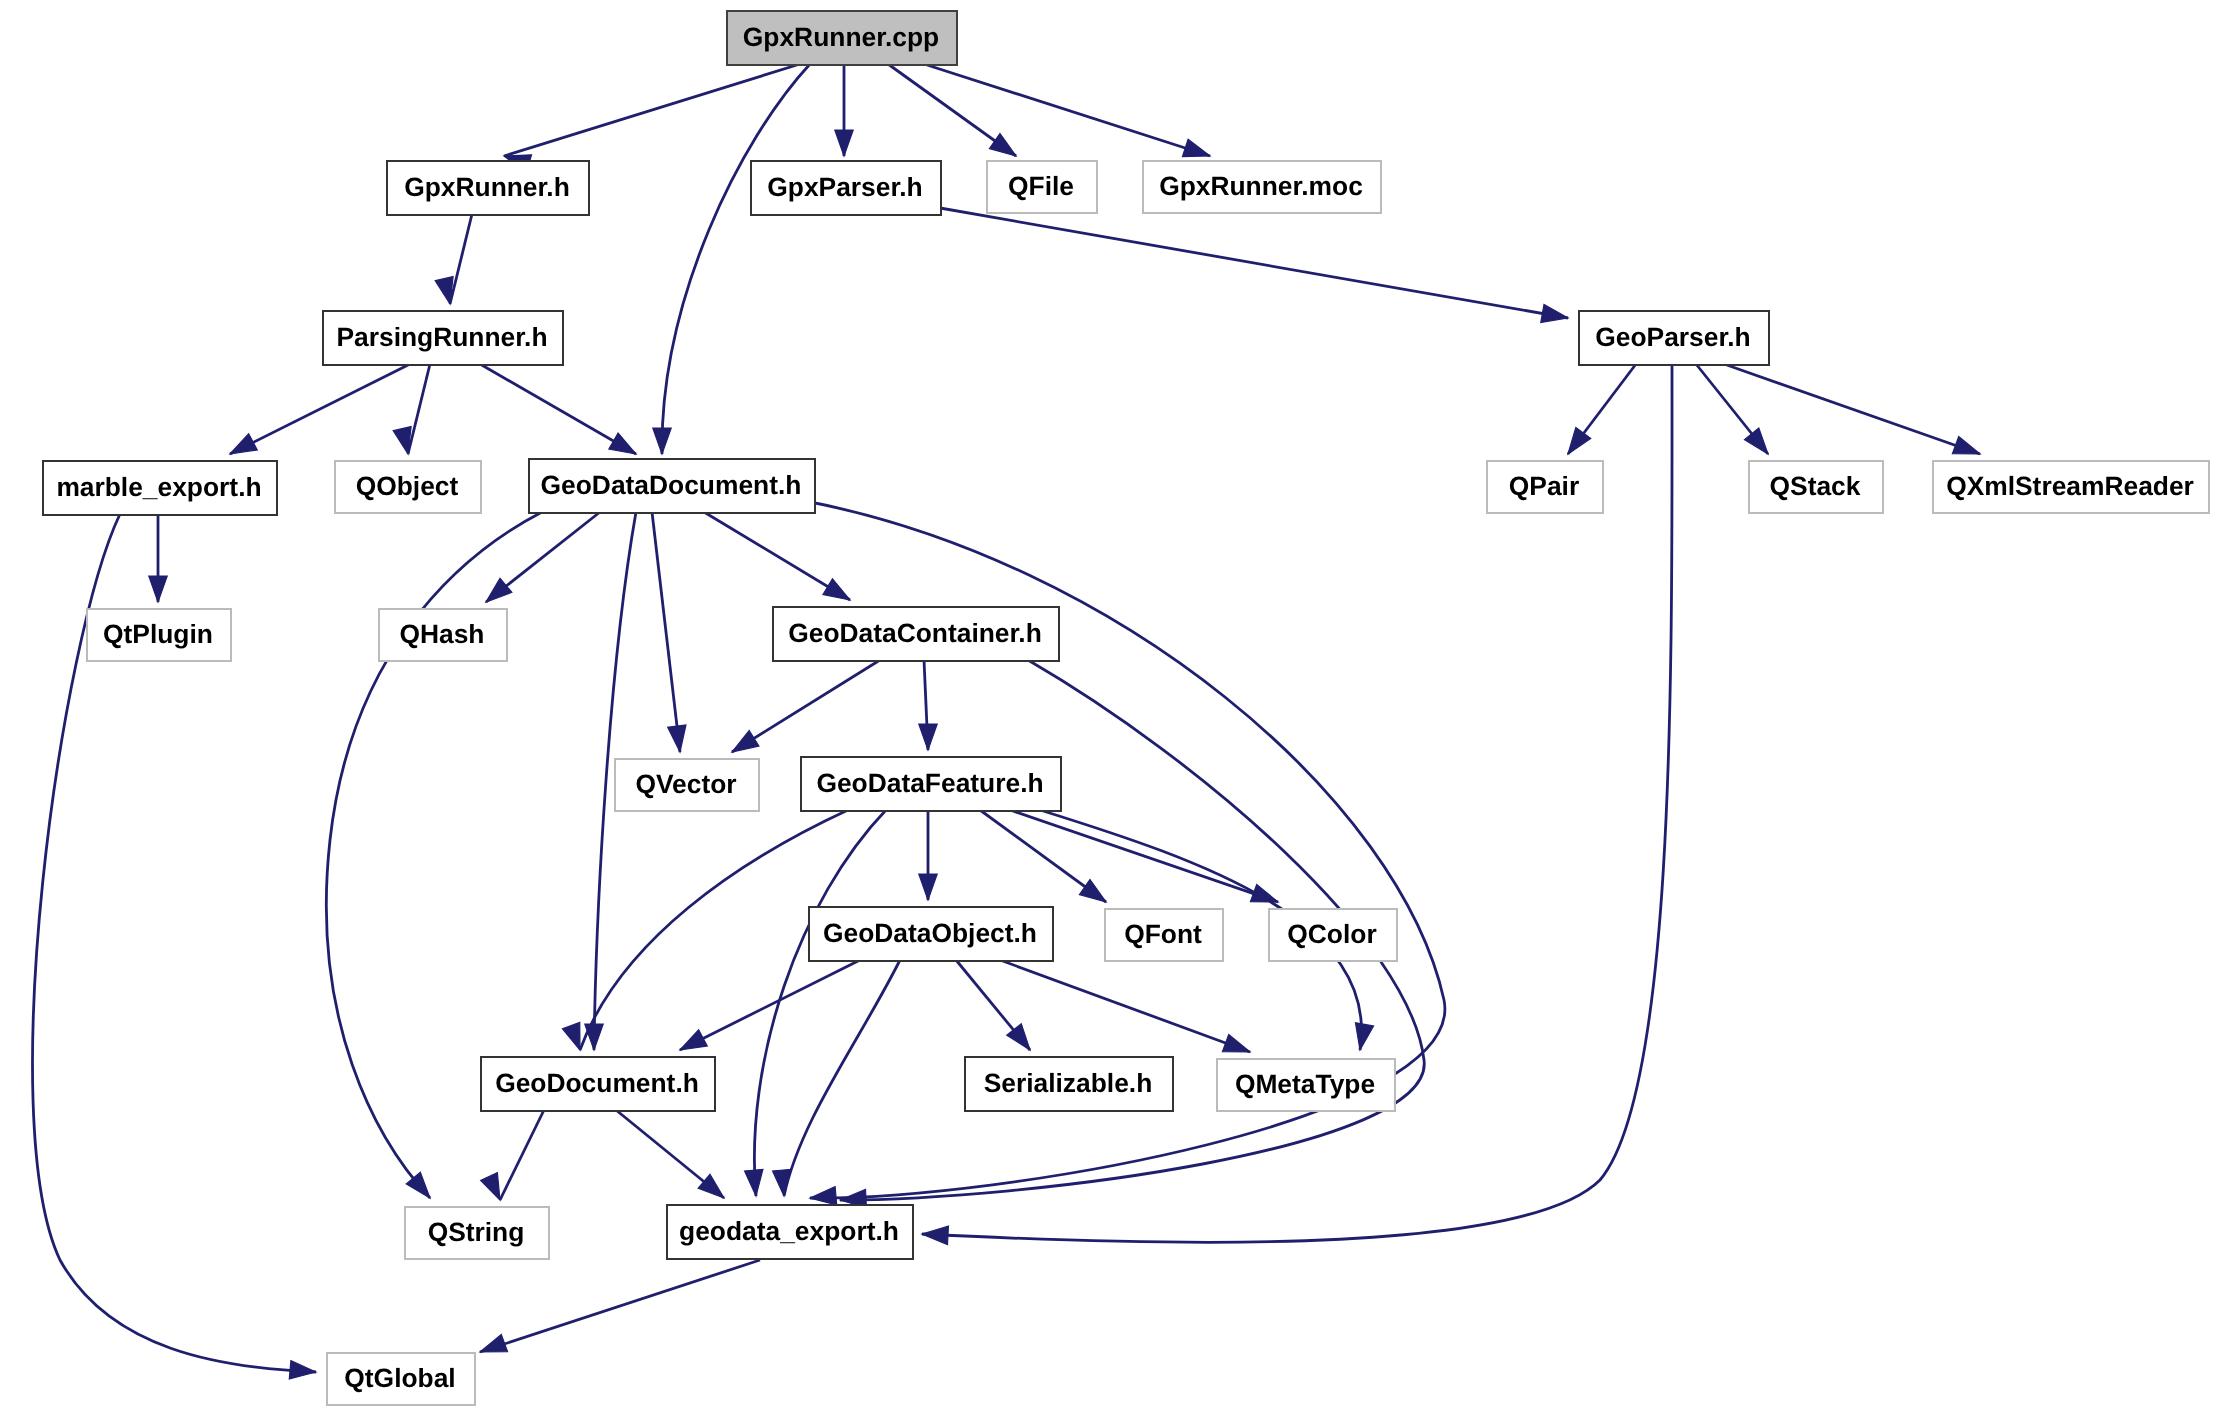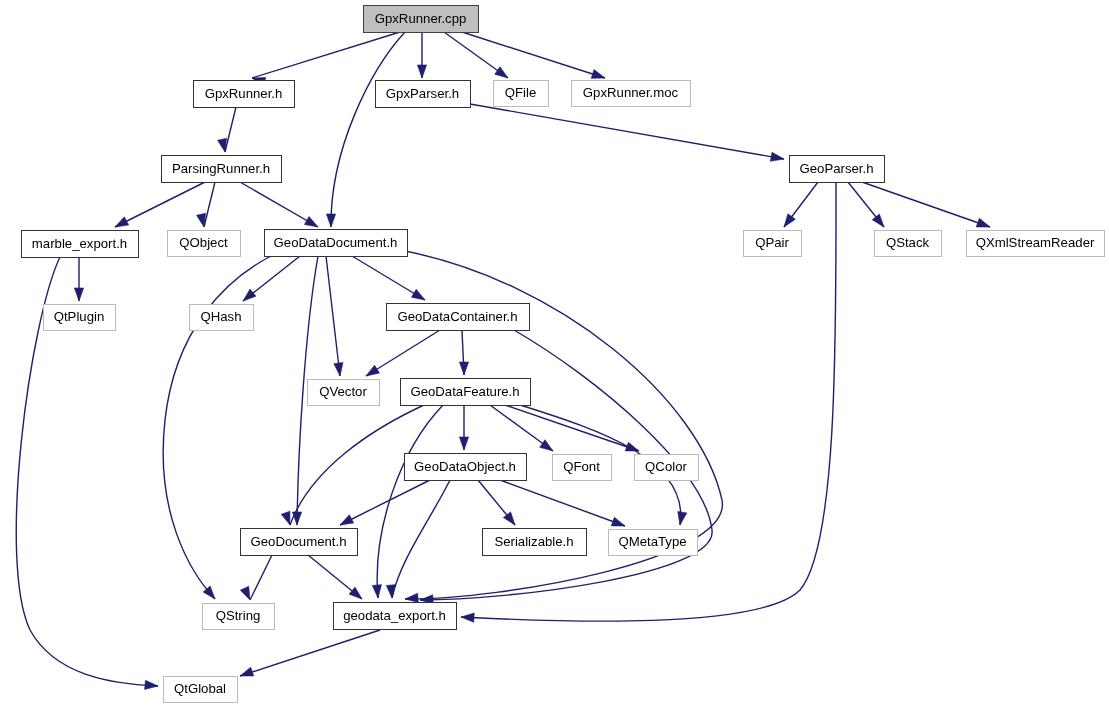"GpxRunner.cpp" #graph-root { font-weight: none -> bold }
